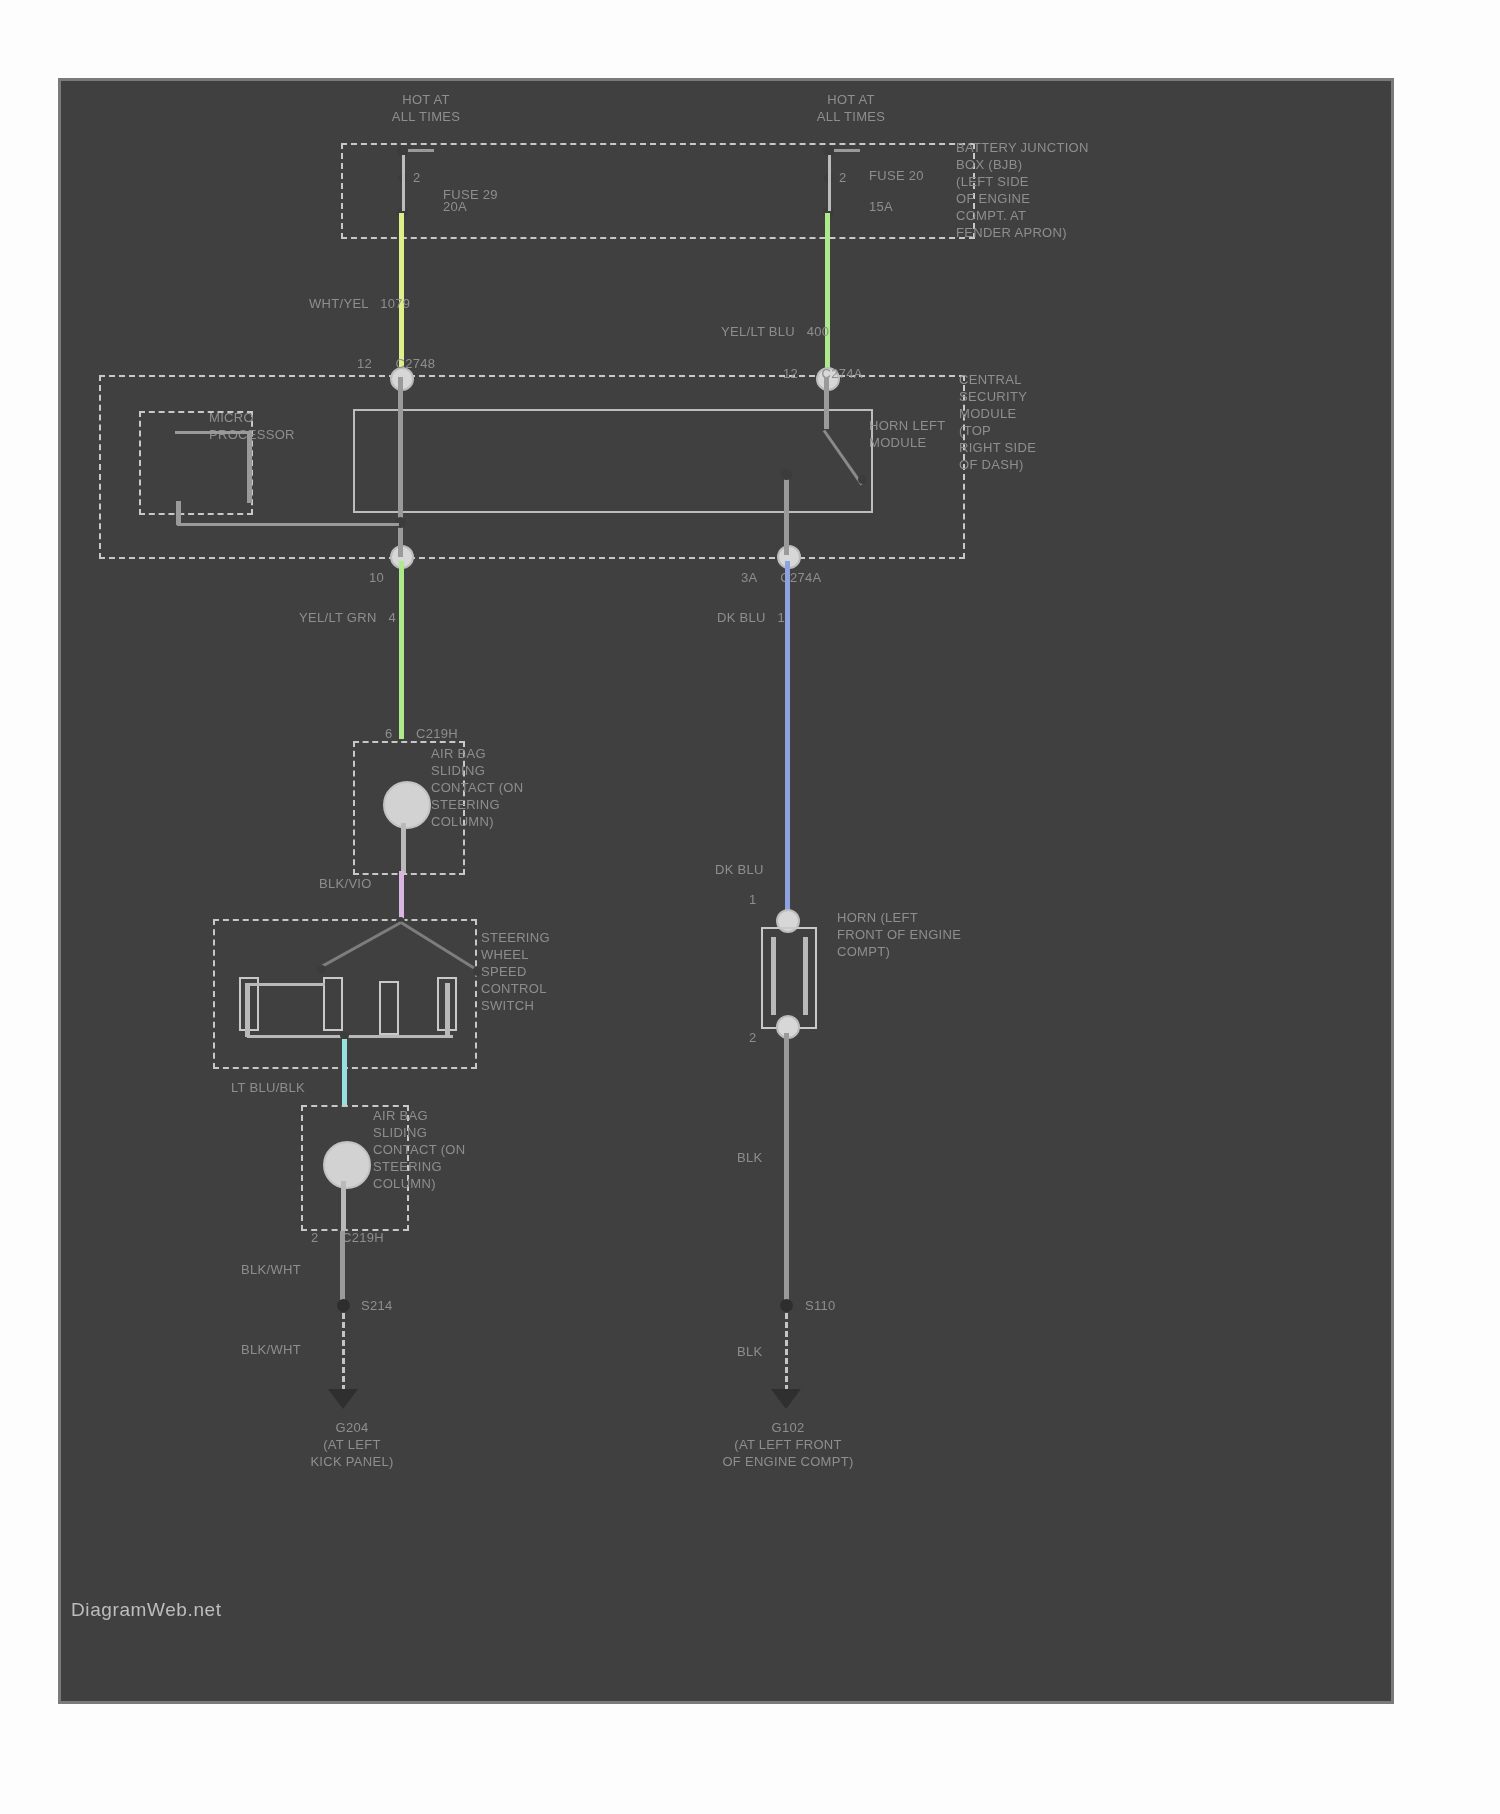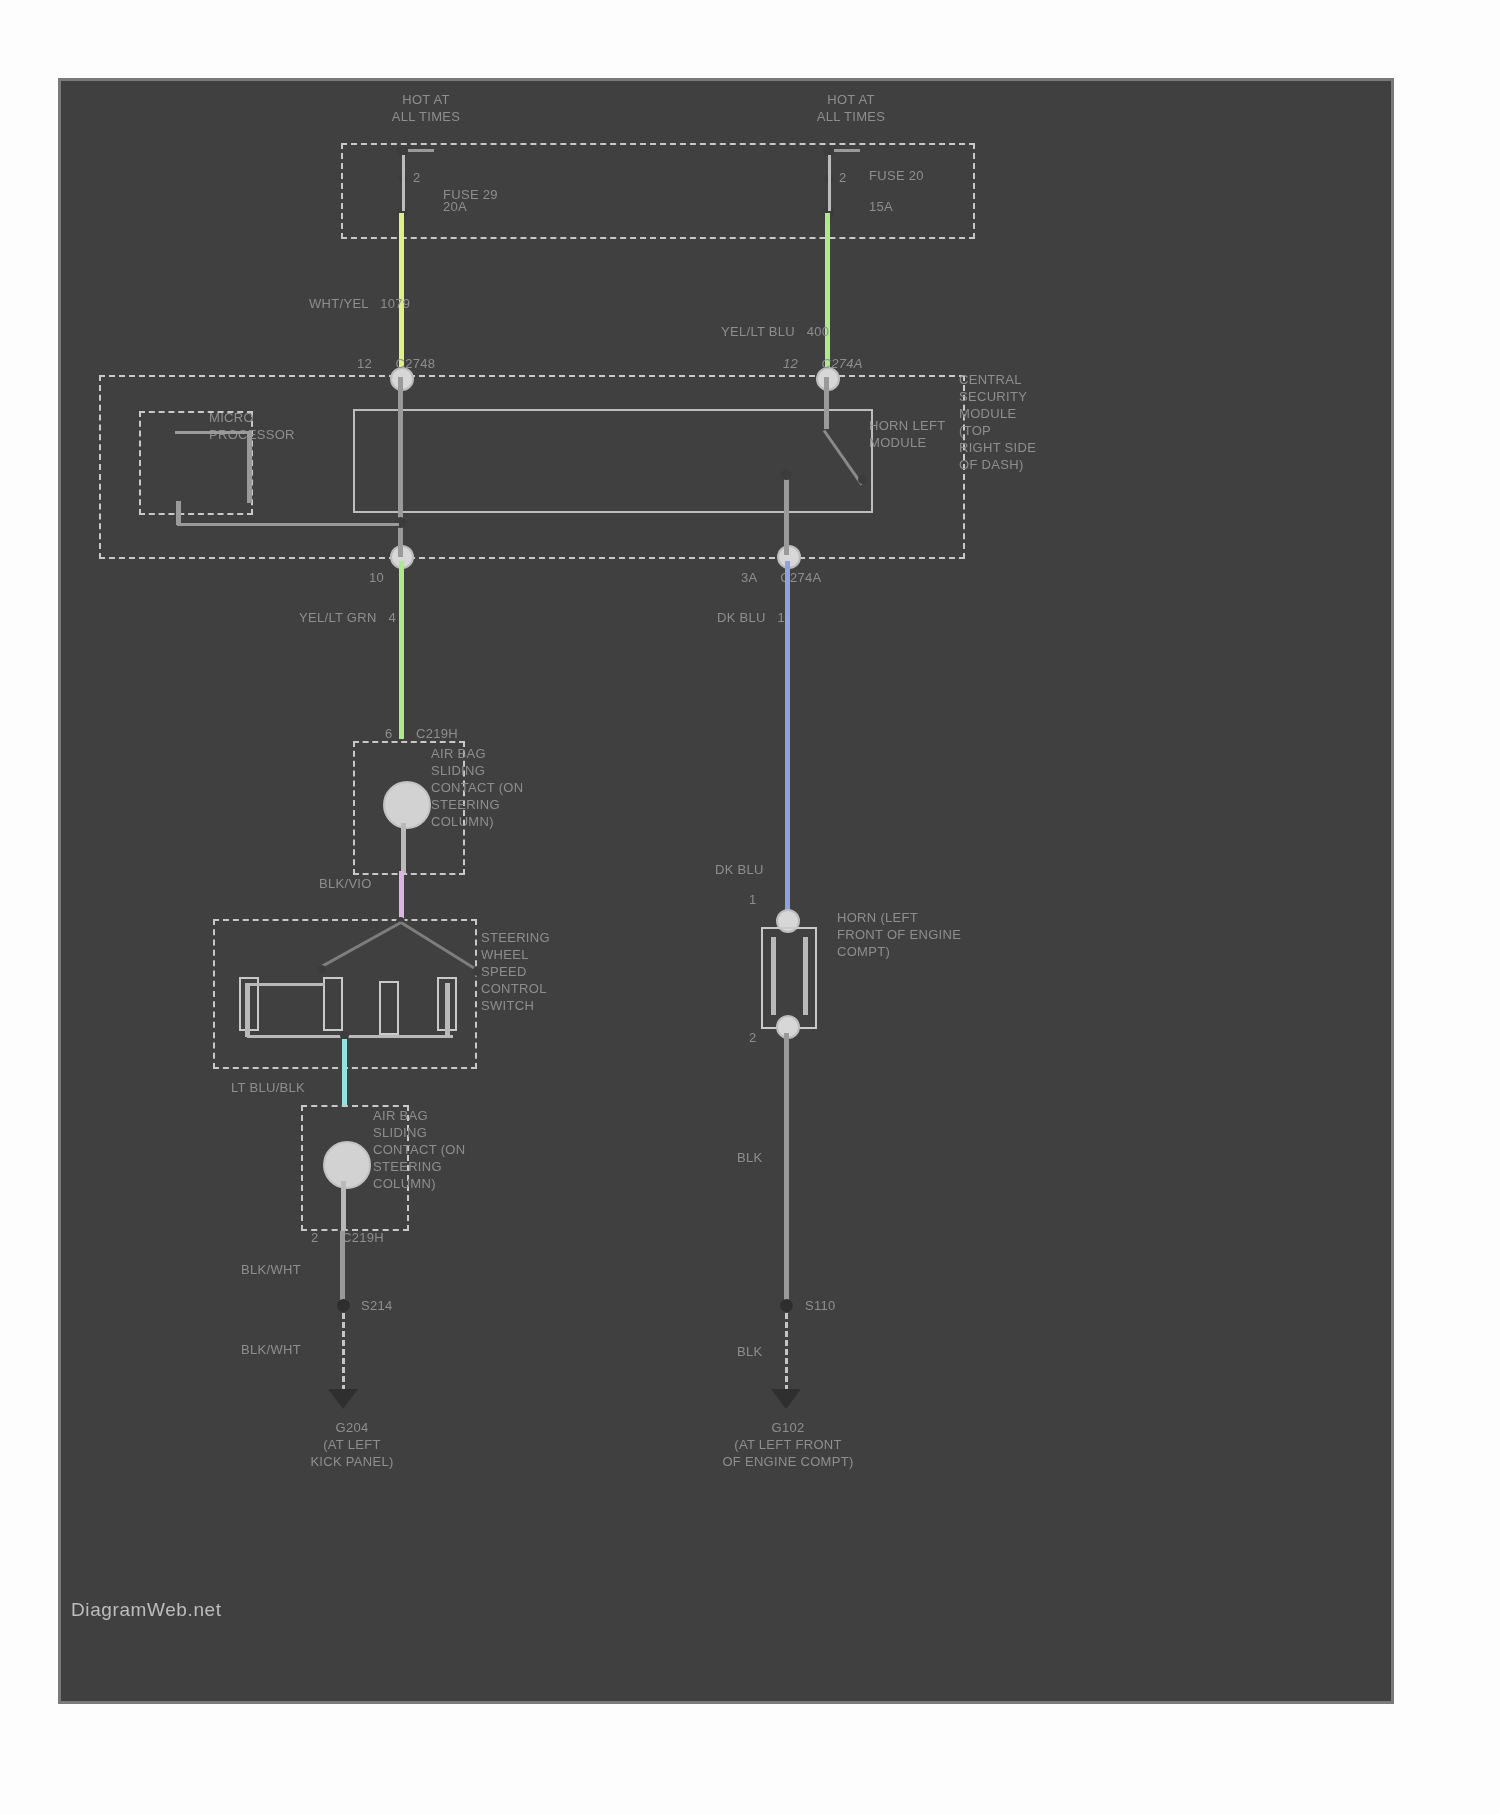"BATTERY JUNCTION" div.lbl { html: none -> <div>BATTERY JUNCTION BOX (BJB) (LEFT SIDE OF ENGINE COMPT. AT FENDER APRON)</div> }
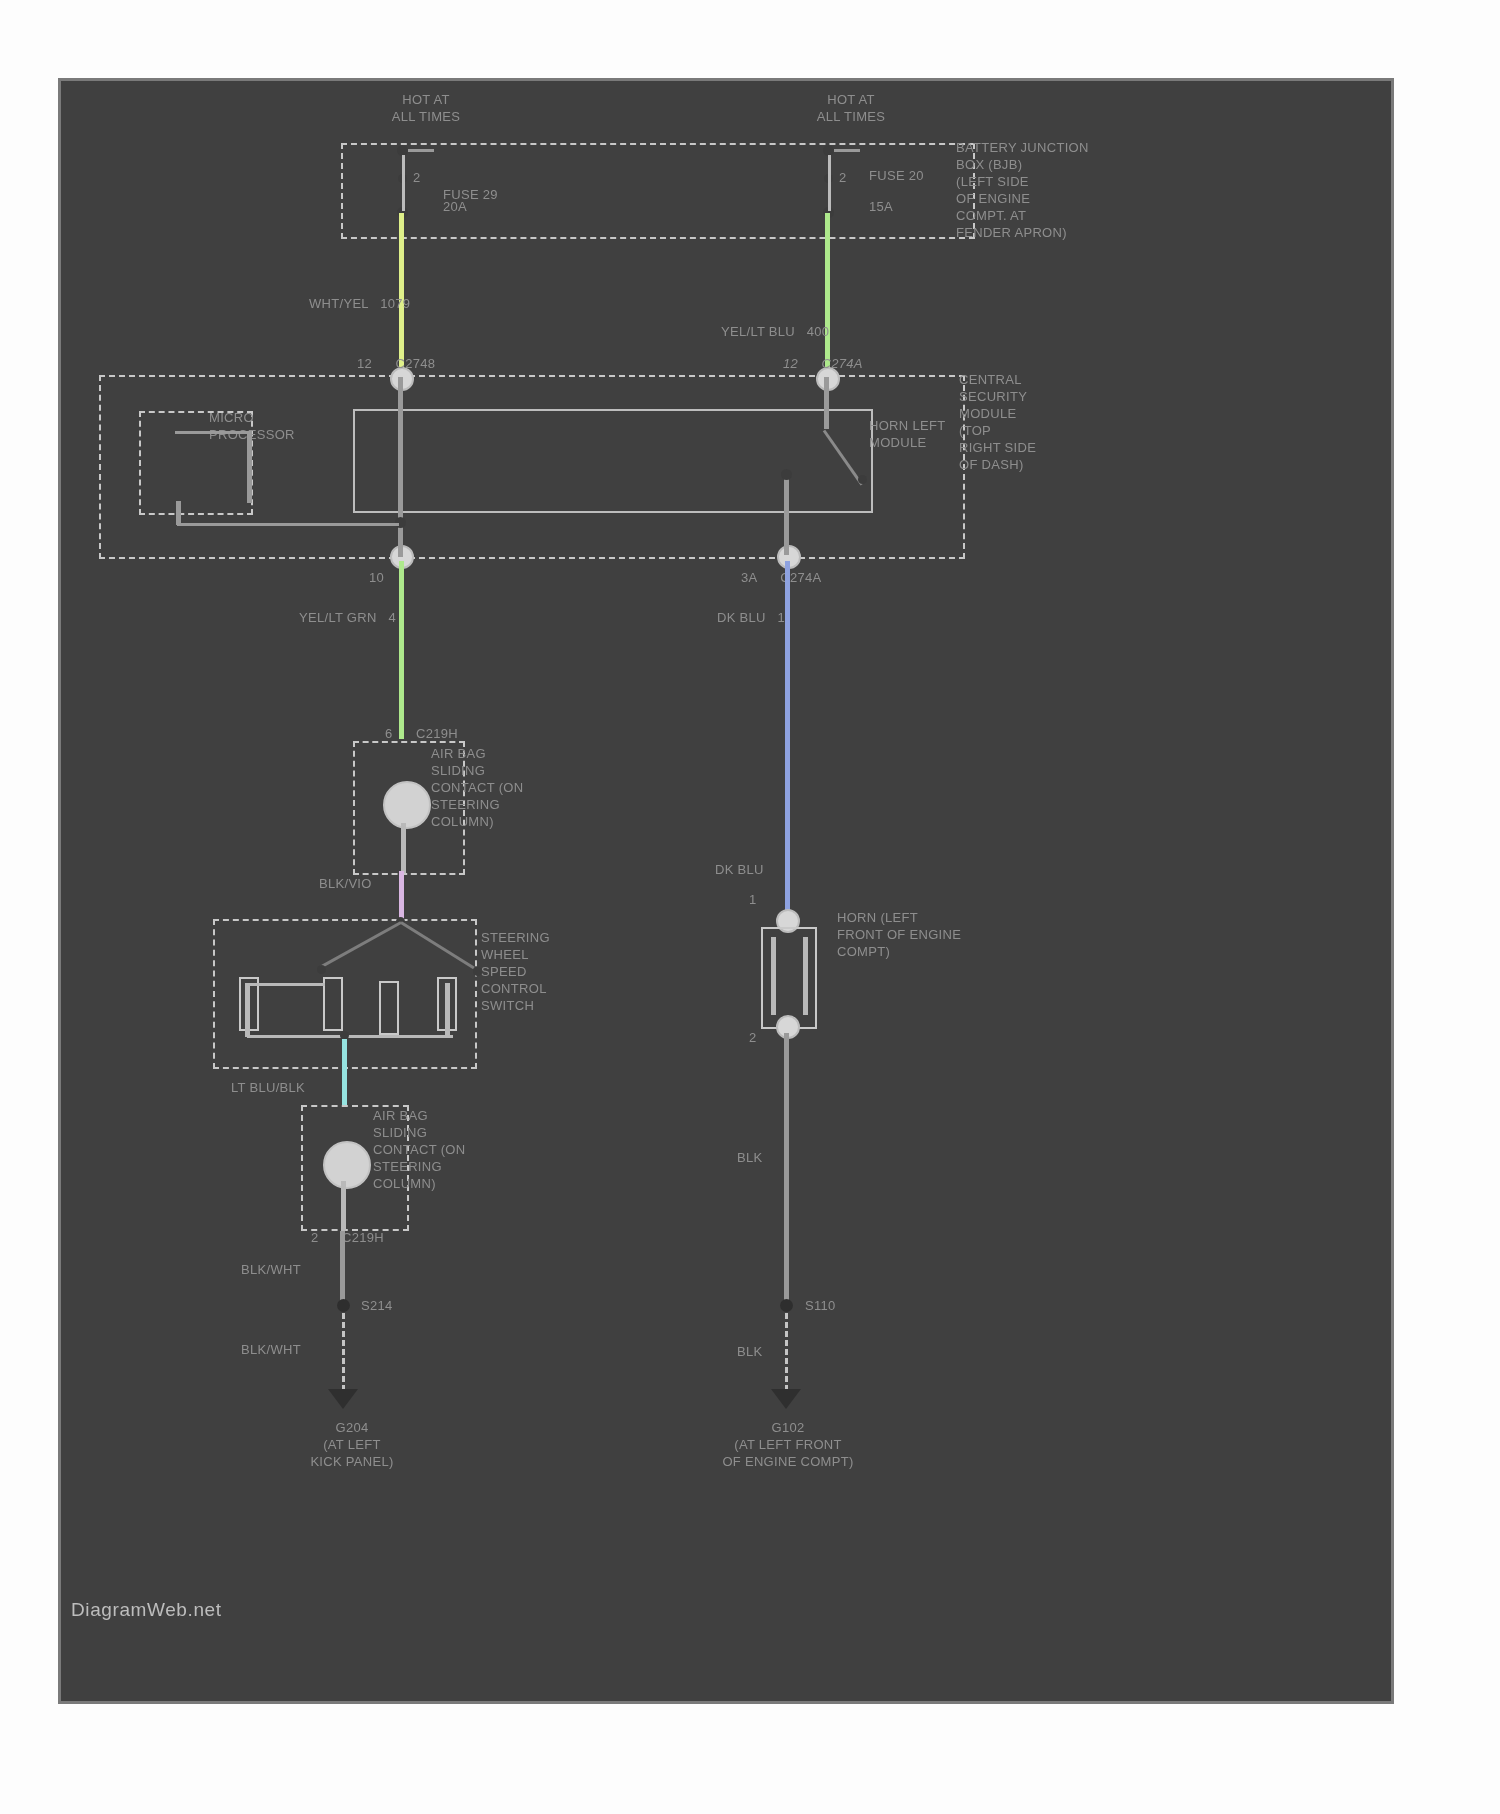"12 C274A" div.lbl { font-style: italic -> none; top: 274px -> 284px }
